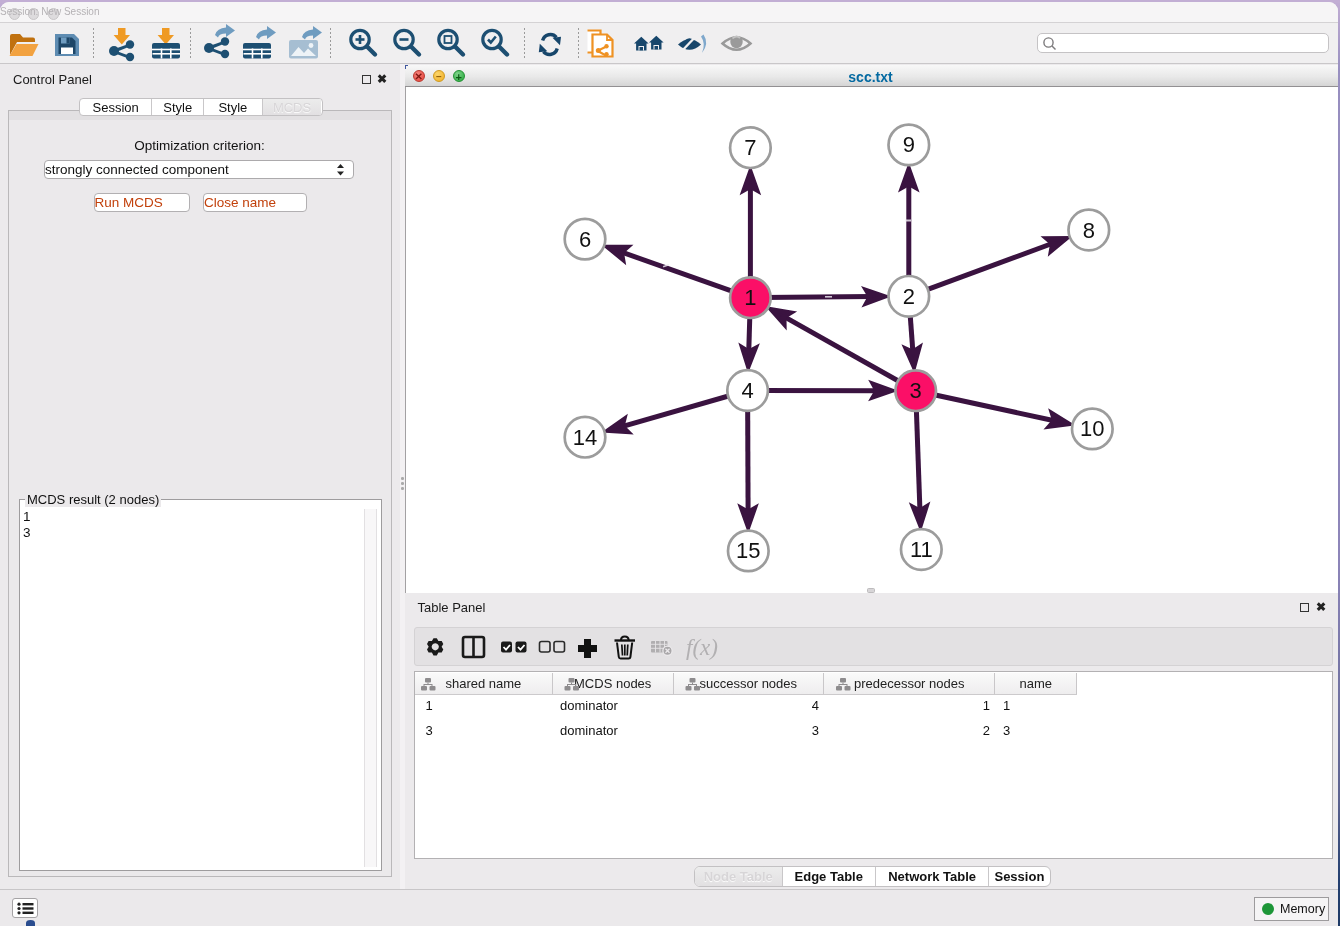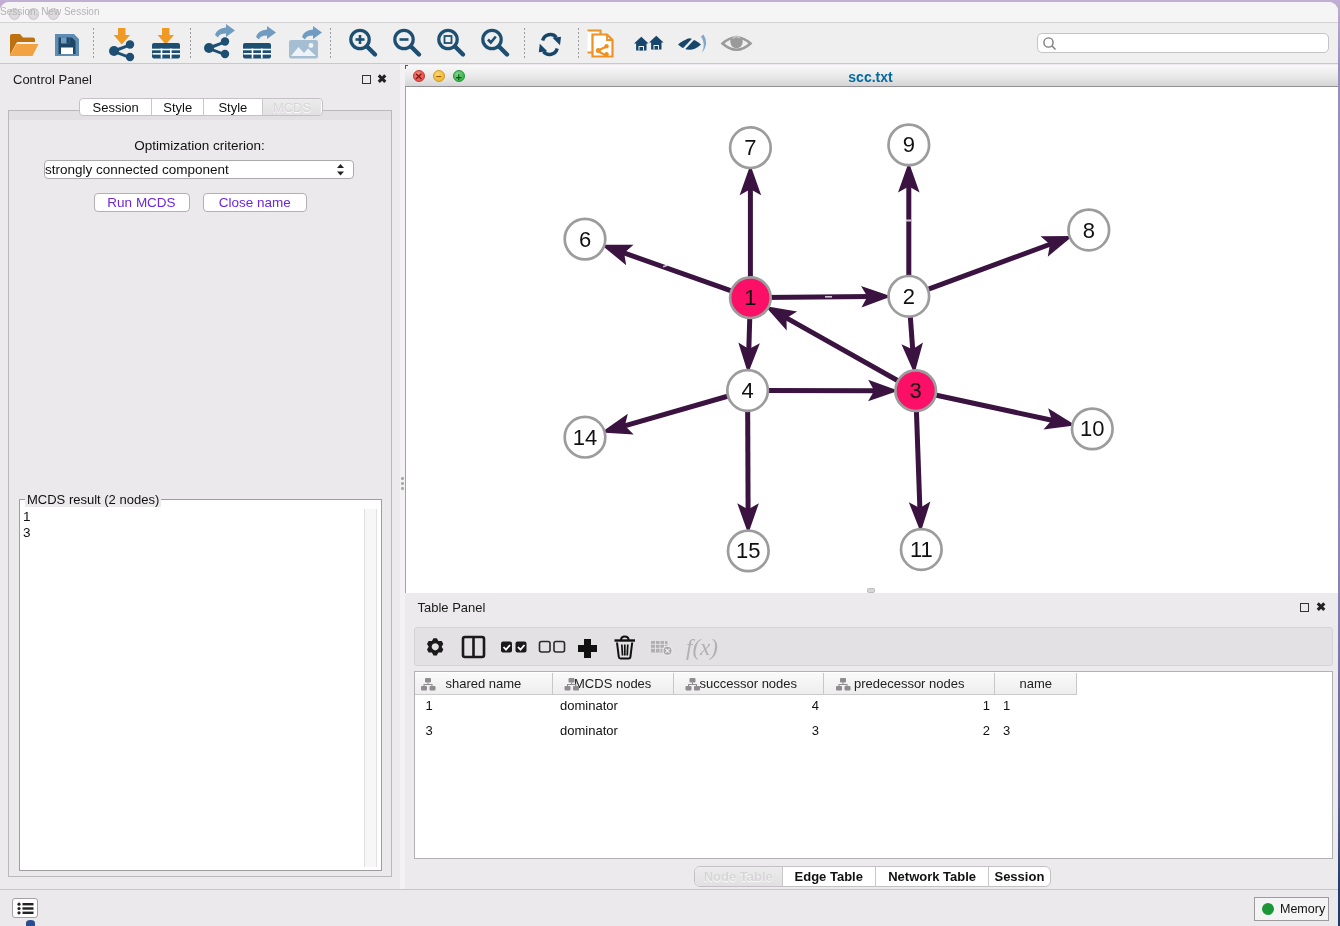"Run MCDS" .btn { color: #6d28d9 -> #c2410c; text-align: center -> none }
